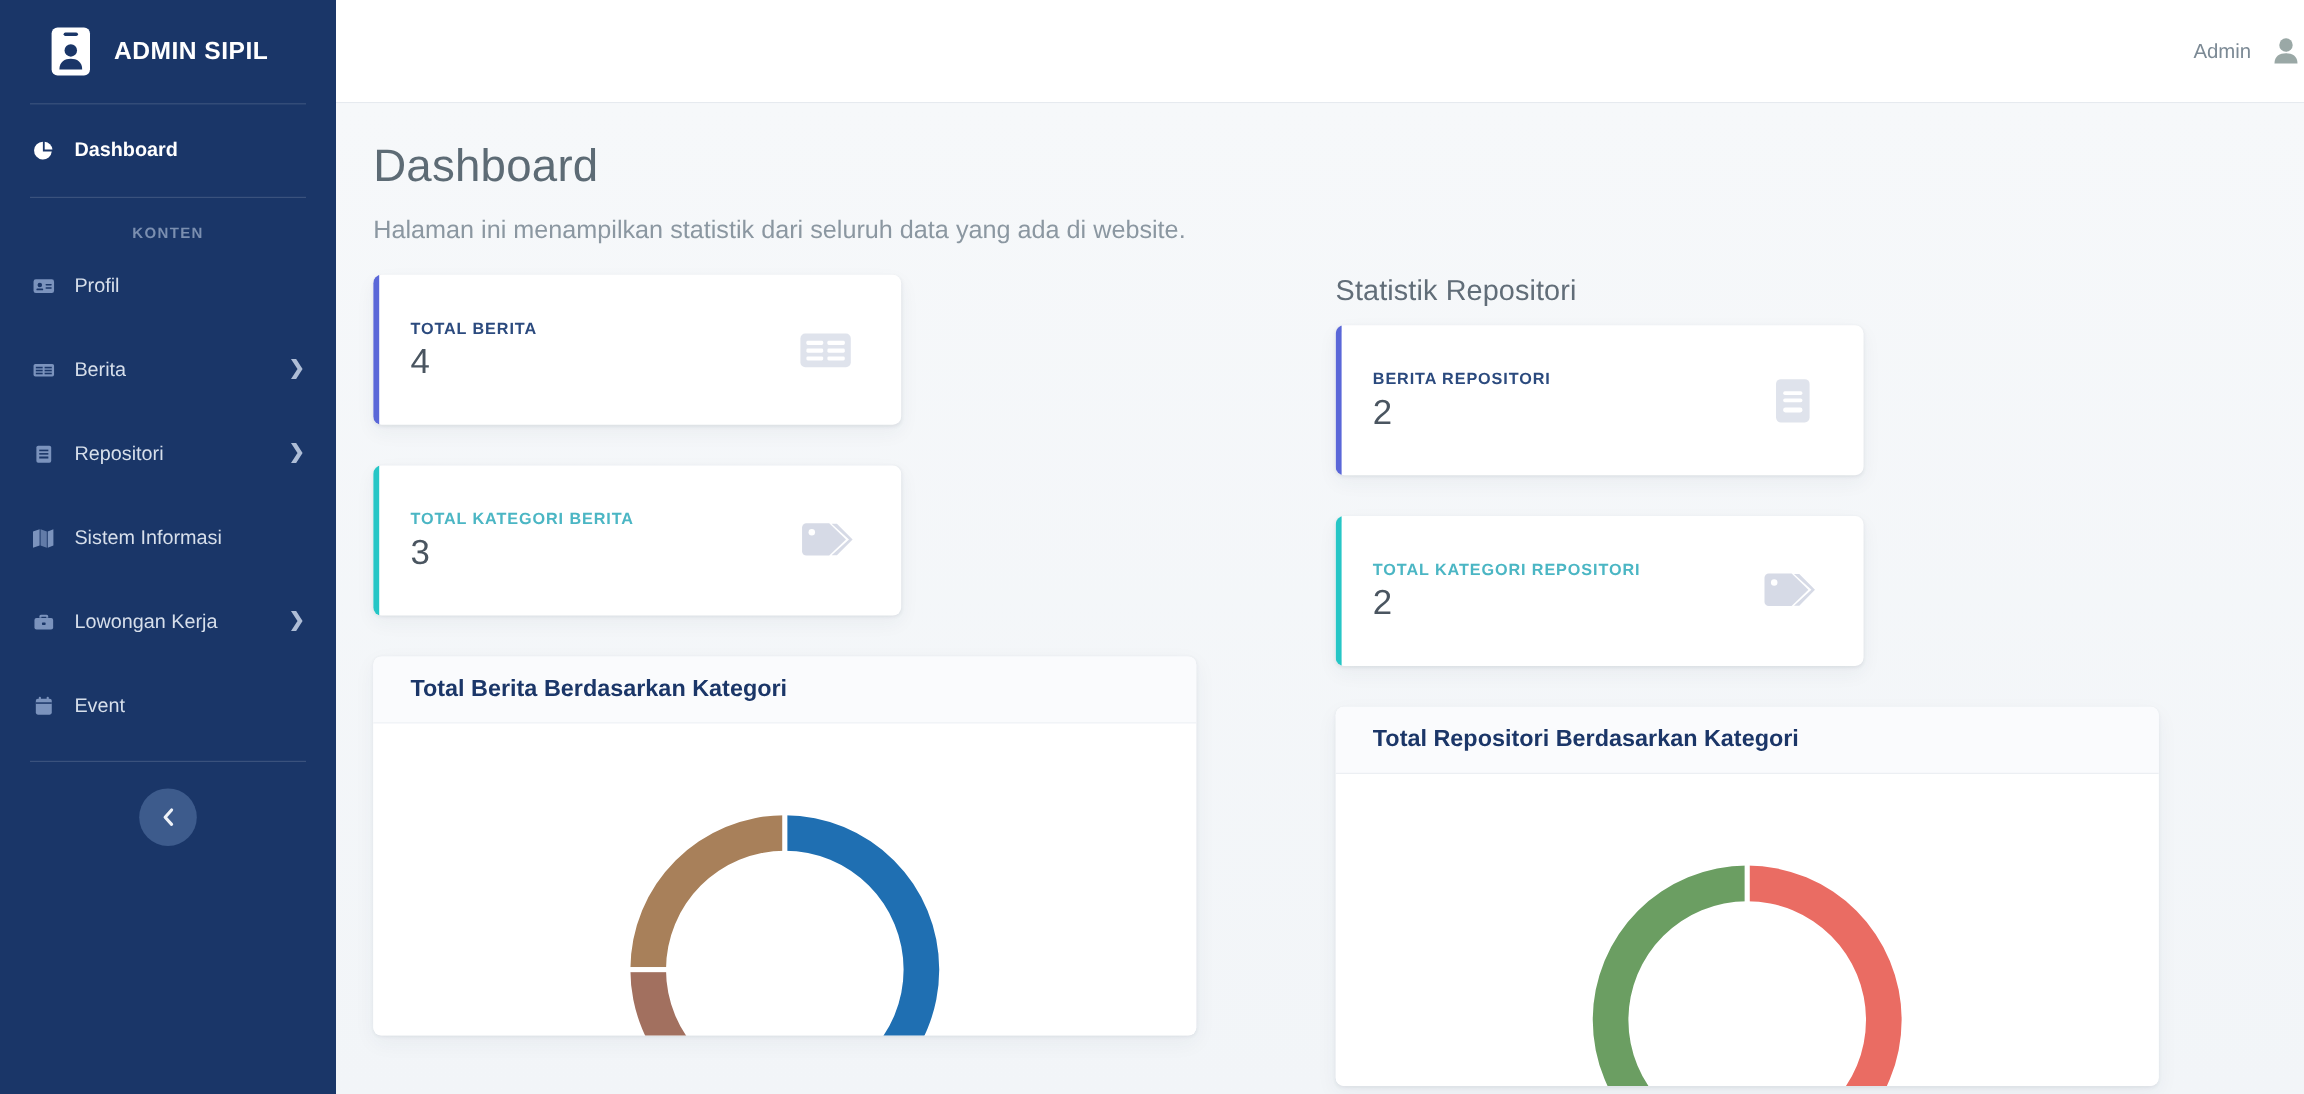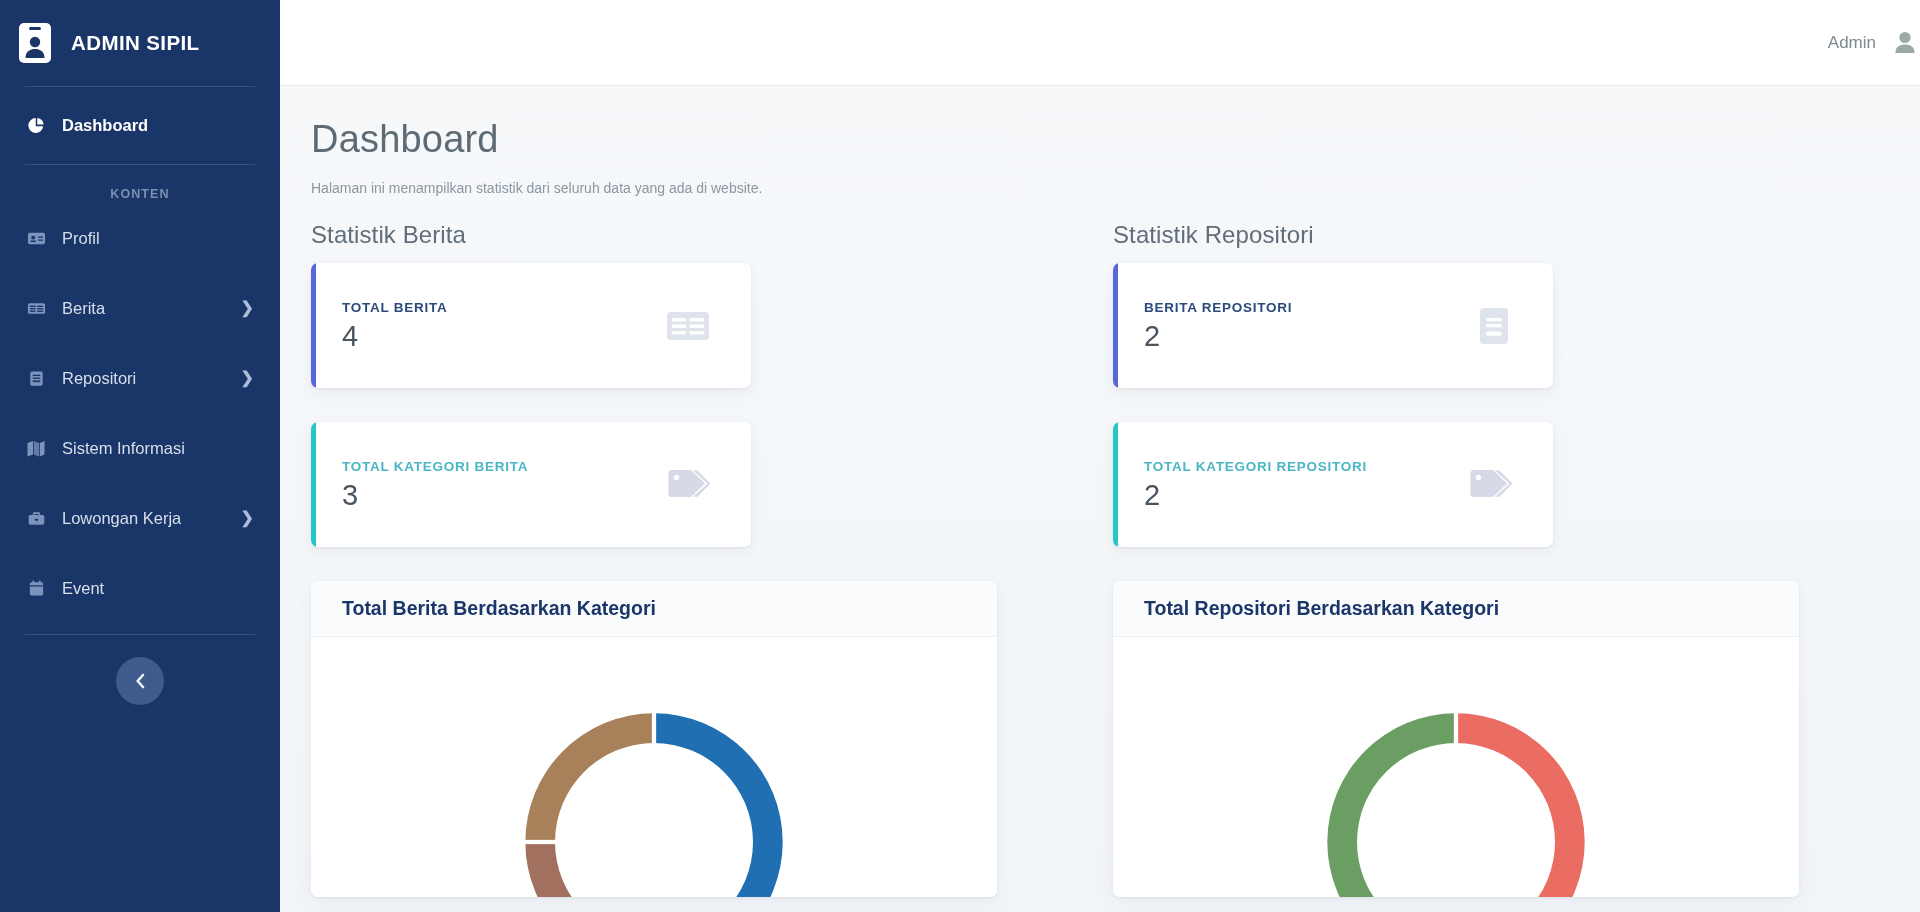"ADMIN SIPIL" .brand { padding-left: 18px -> 42px }
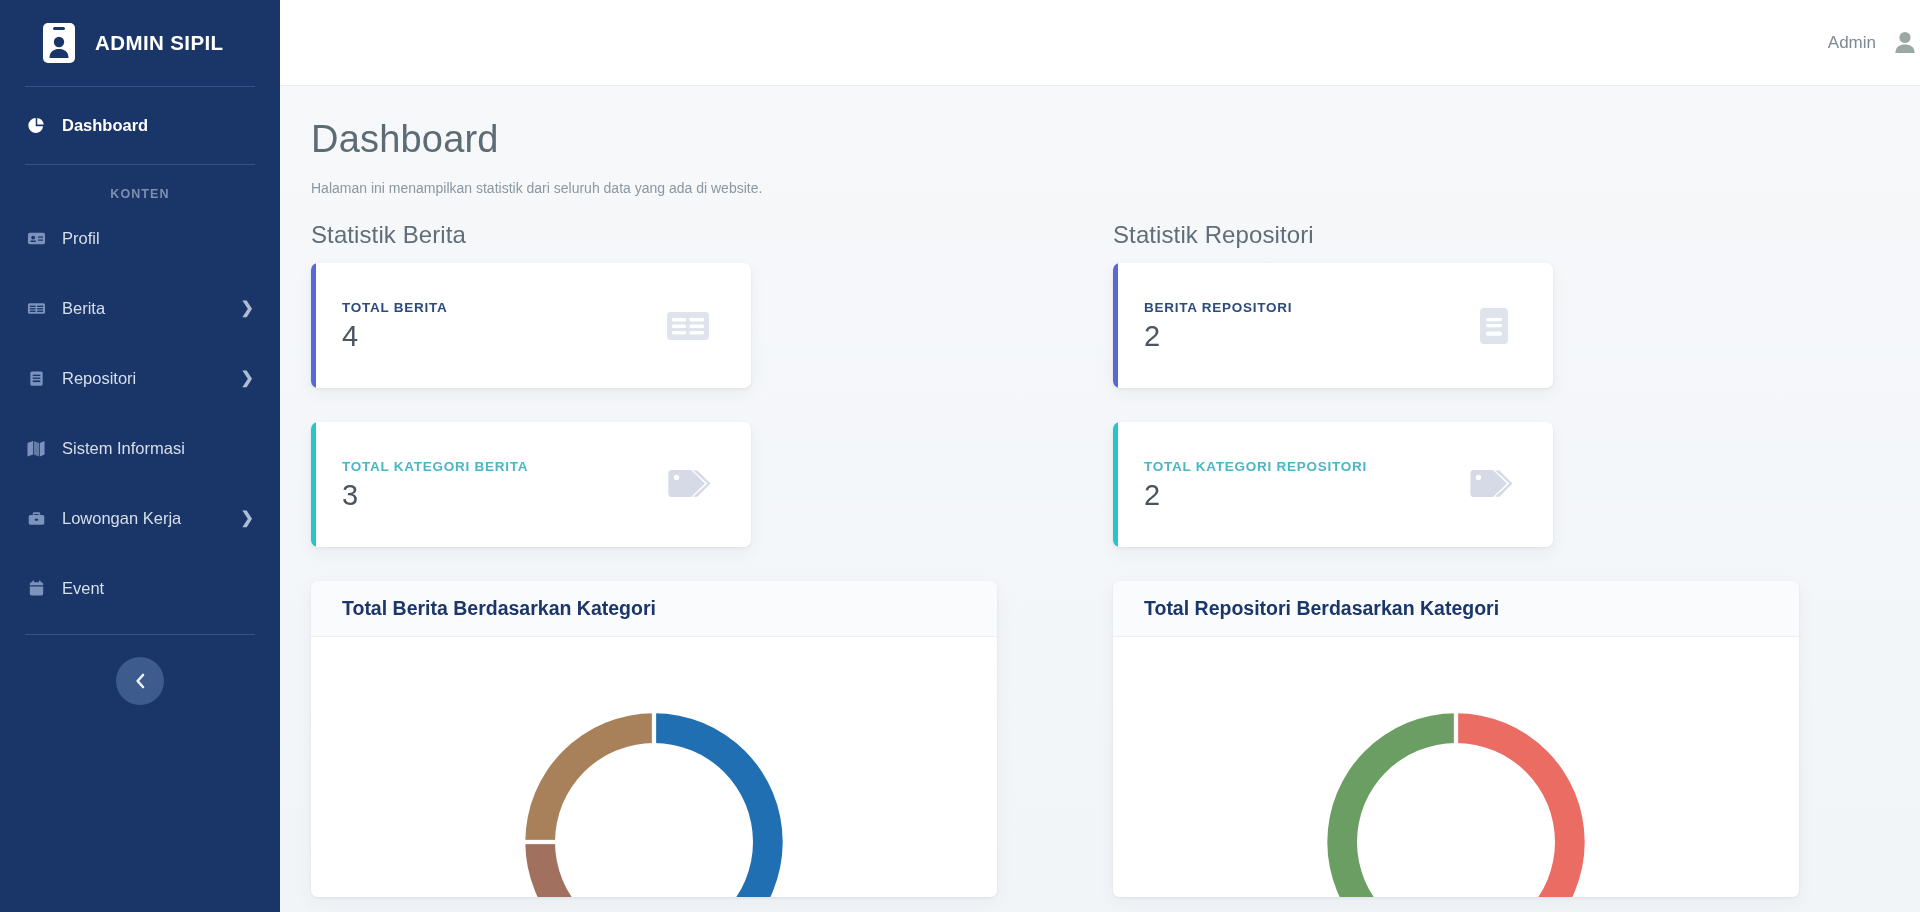"Halaman ini menampilkan statistik dari" .page-sub { font-size: 14px -> 21px }
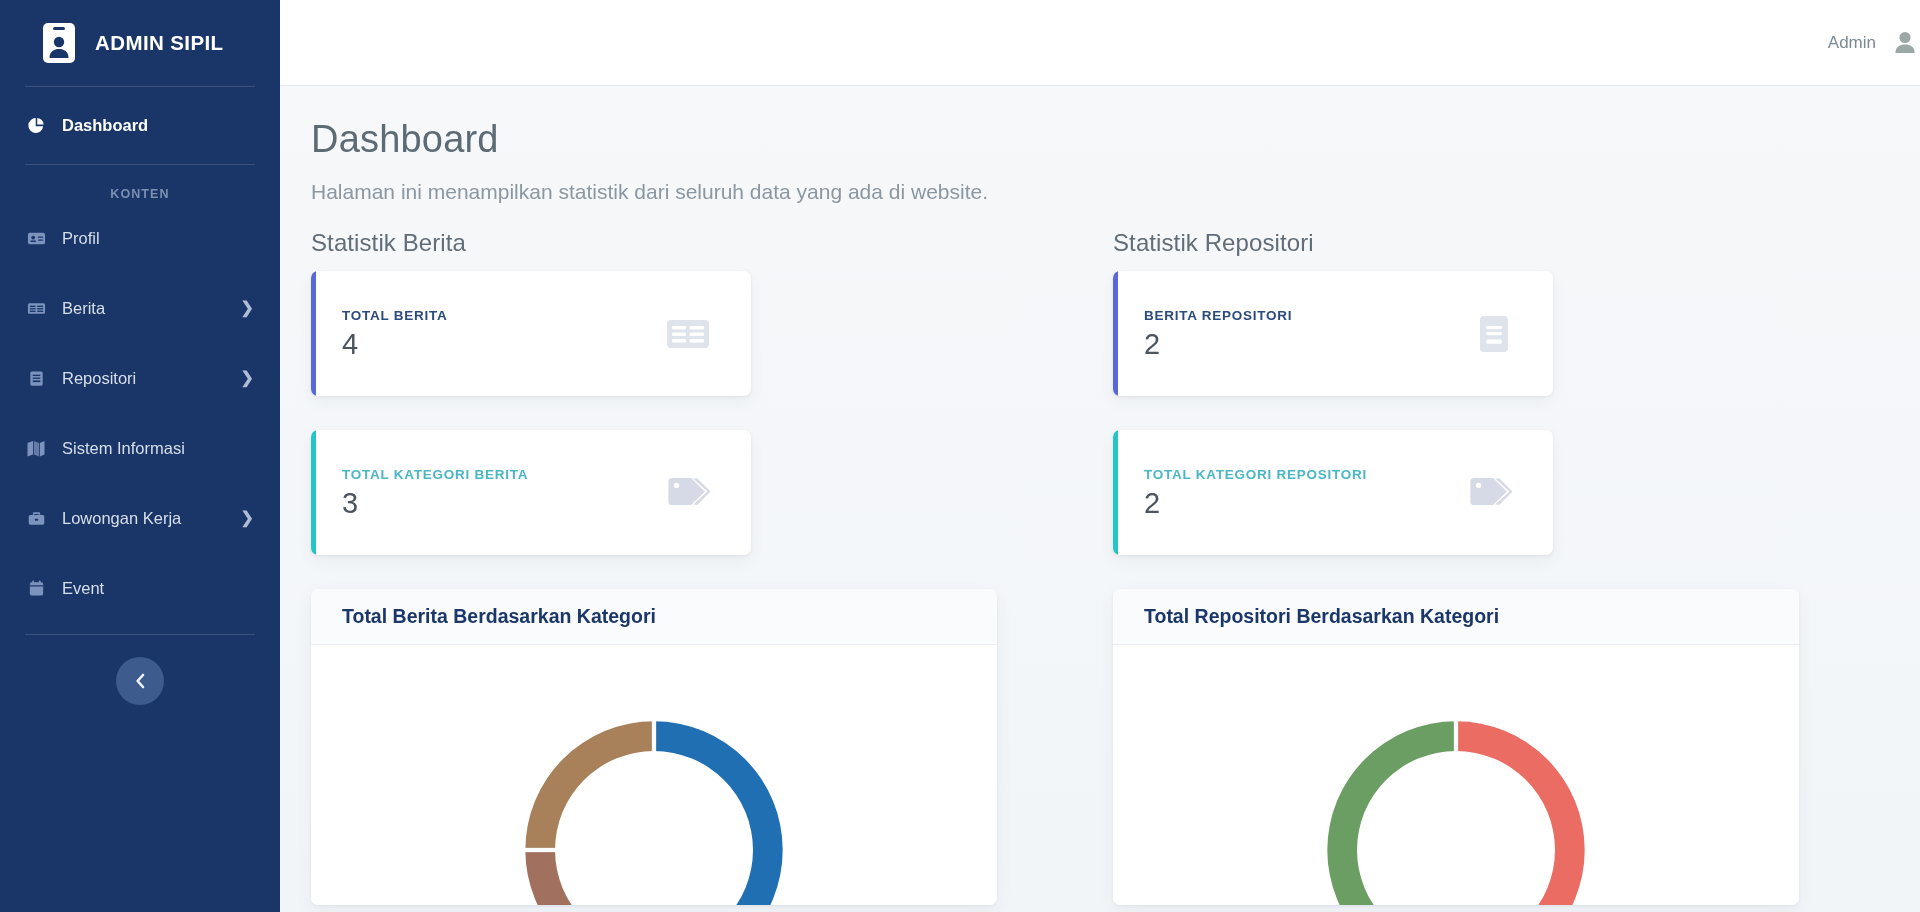"Statistik Berita" h2.col-title { html: <h2>Statistik Berita</h2> -> none }
